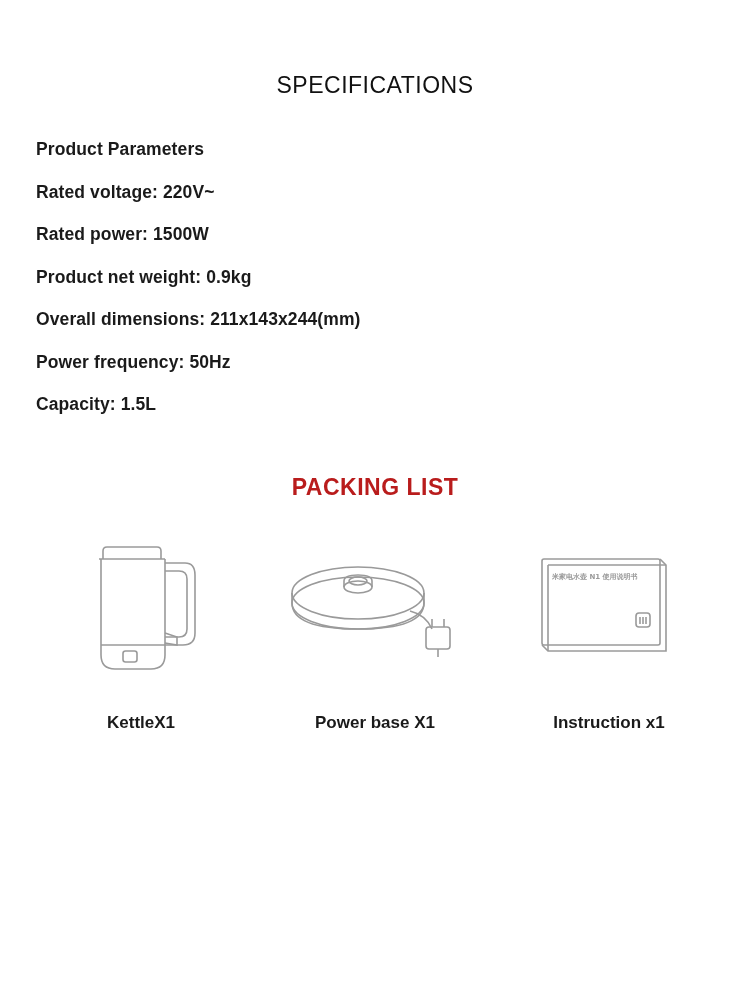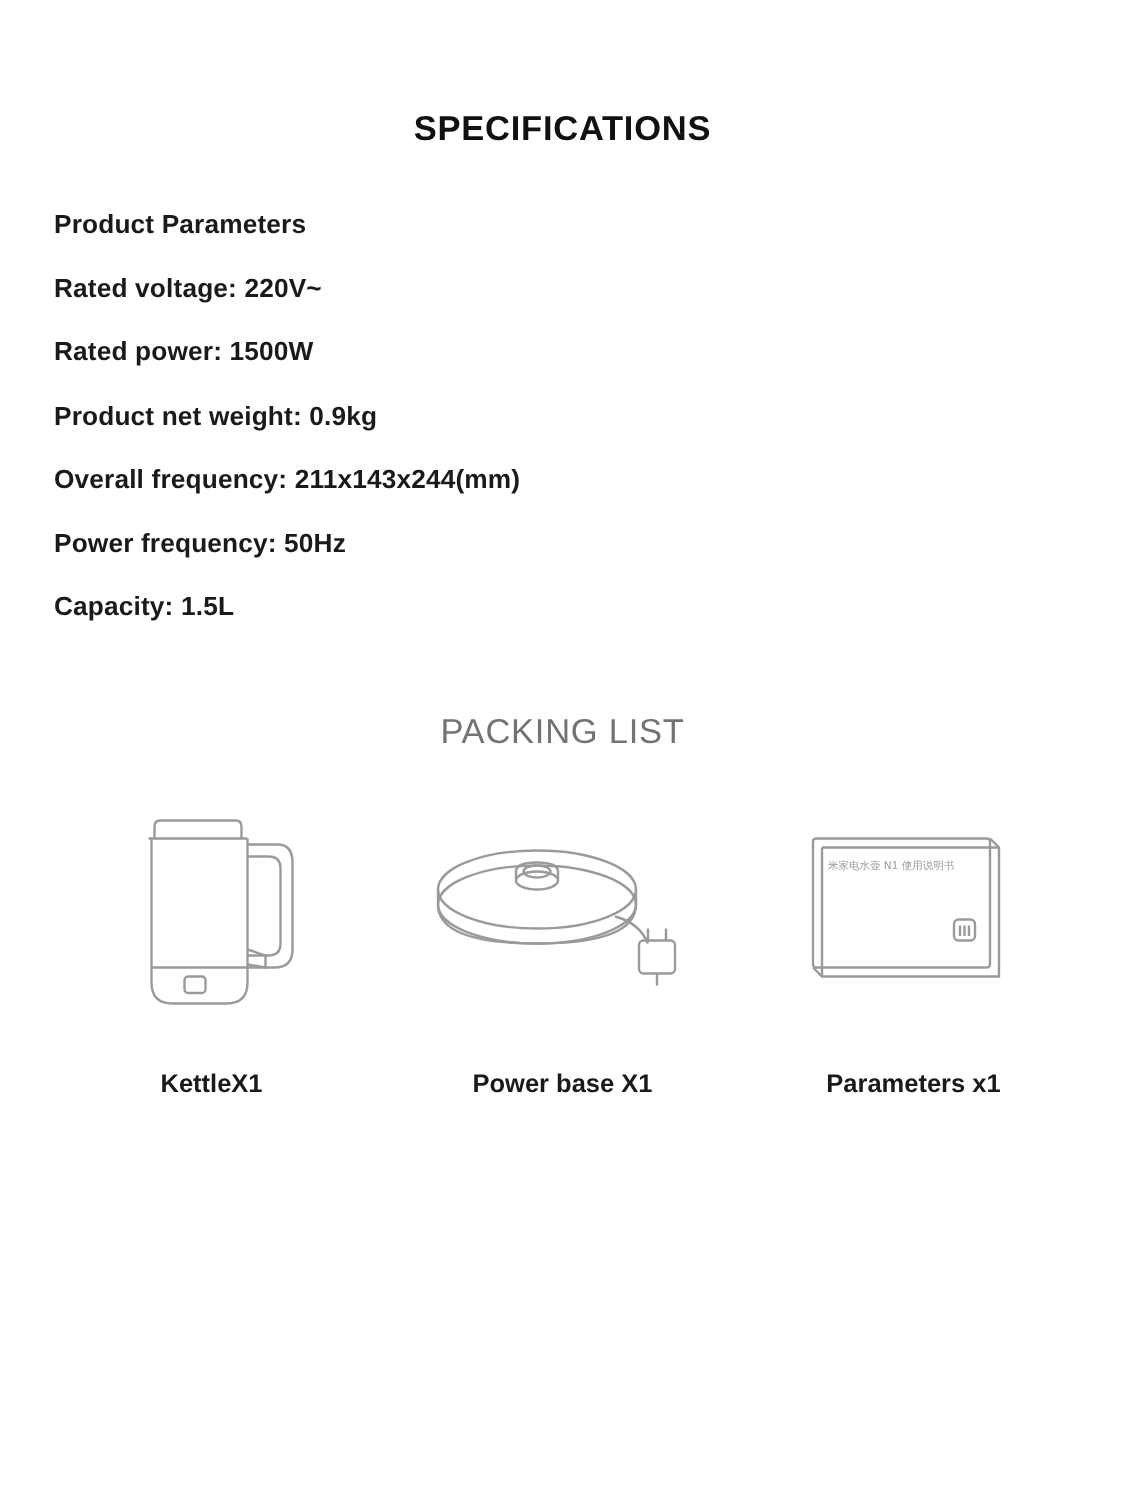"SPECIFICATIONS" .spec-title { font-weight: bold -> normal }
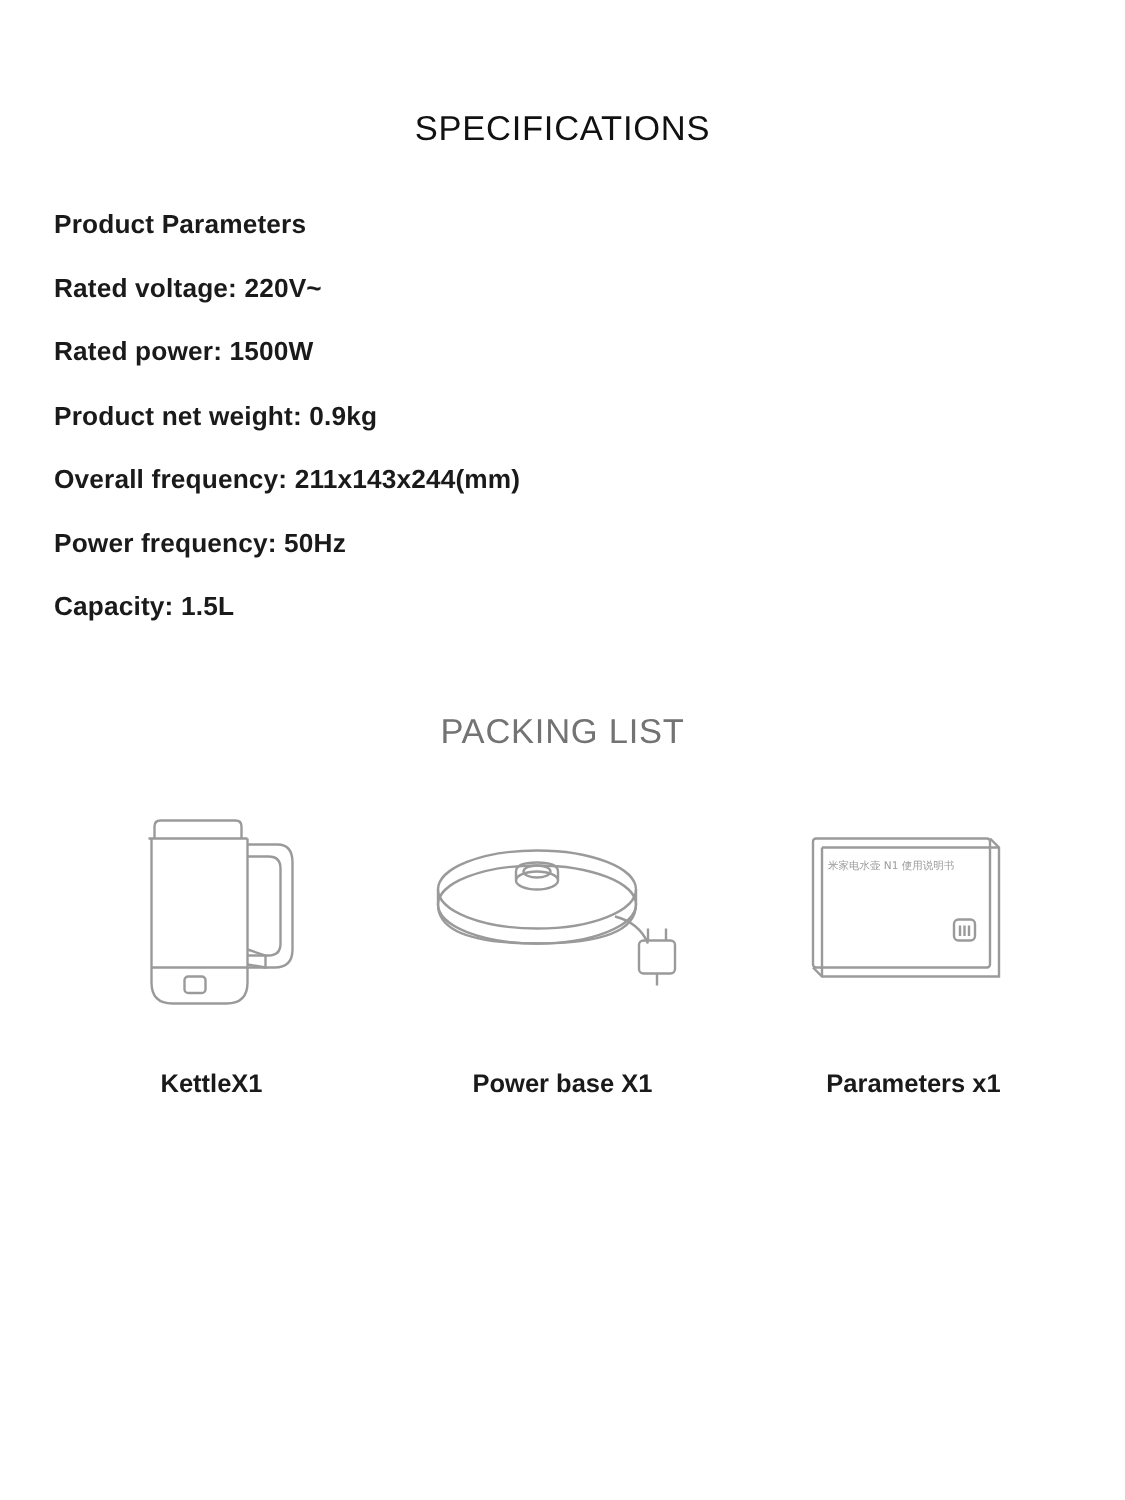"Overall frequency: 211x143x244(mm)" div.spec-line { text: frequency -> dimensions }
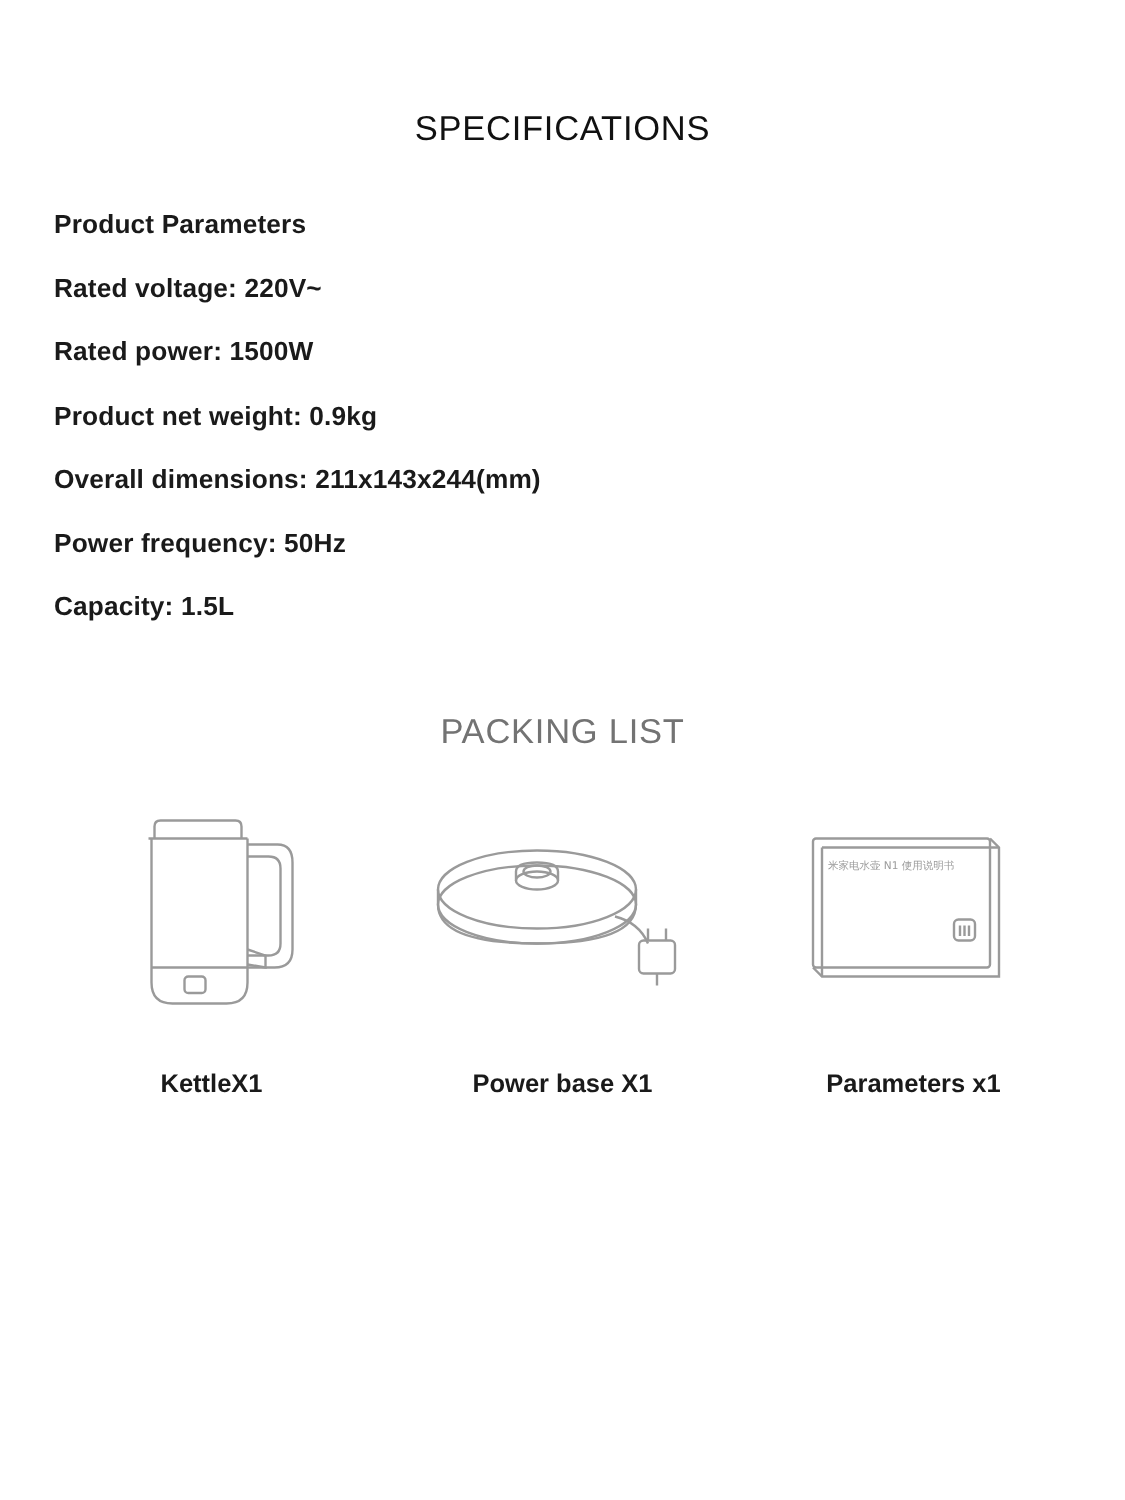"PACKING LIST" .packing-title { color: #737373 -> #b91c1c; font-weight: normal -> bold }
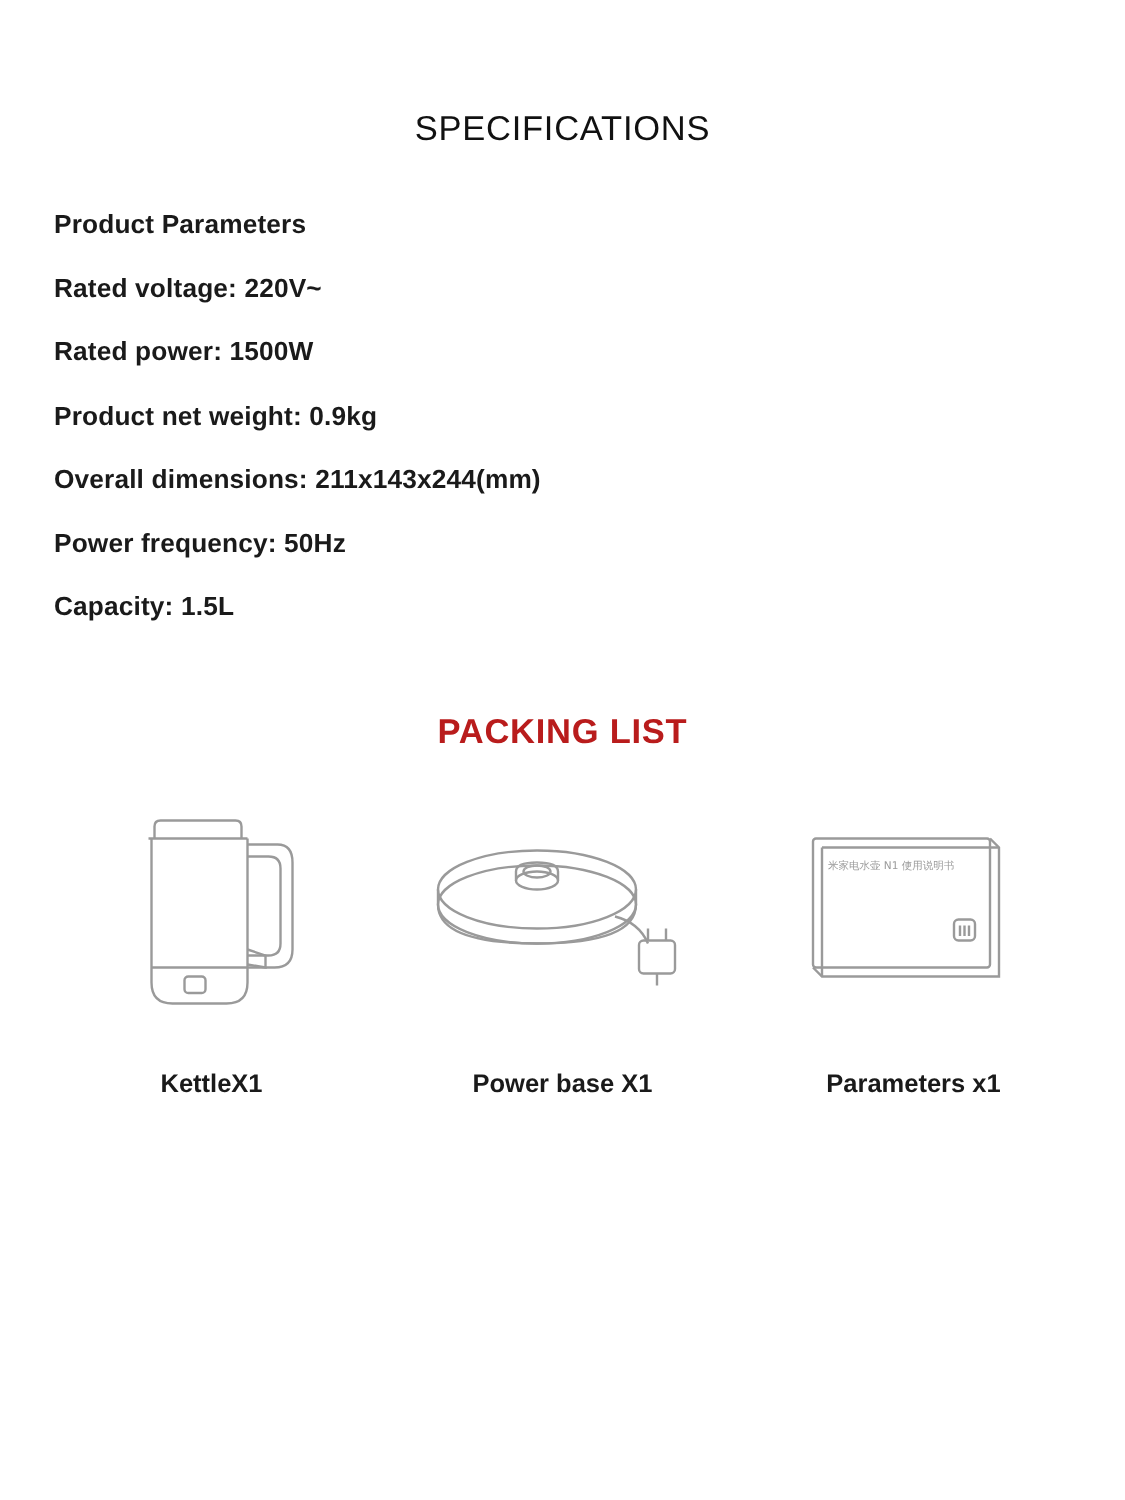"米家电水壶 N1 使用说明书" .pack-art { font-weight: none -> bold }
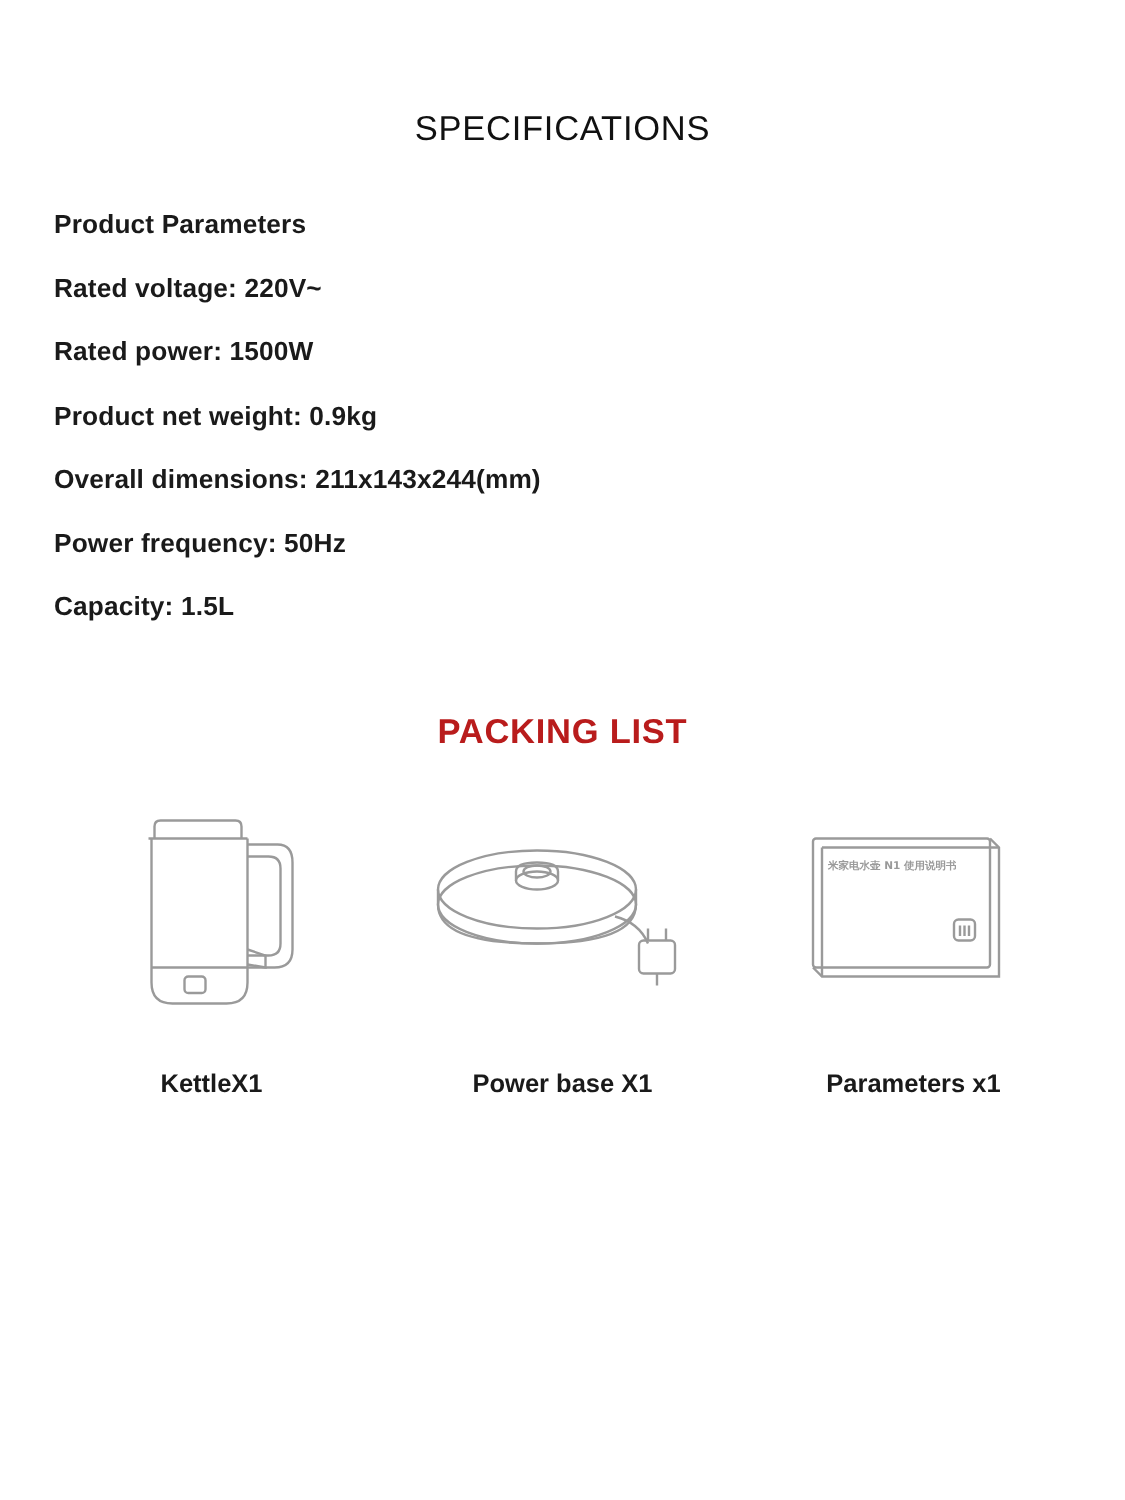"Parameters x1" div.pack-label { text: Parameters -> Instruction }
